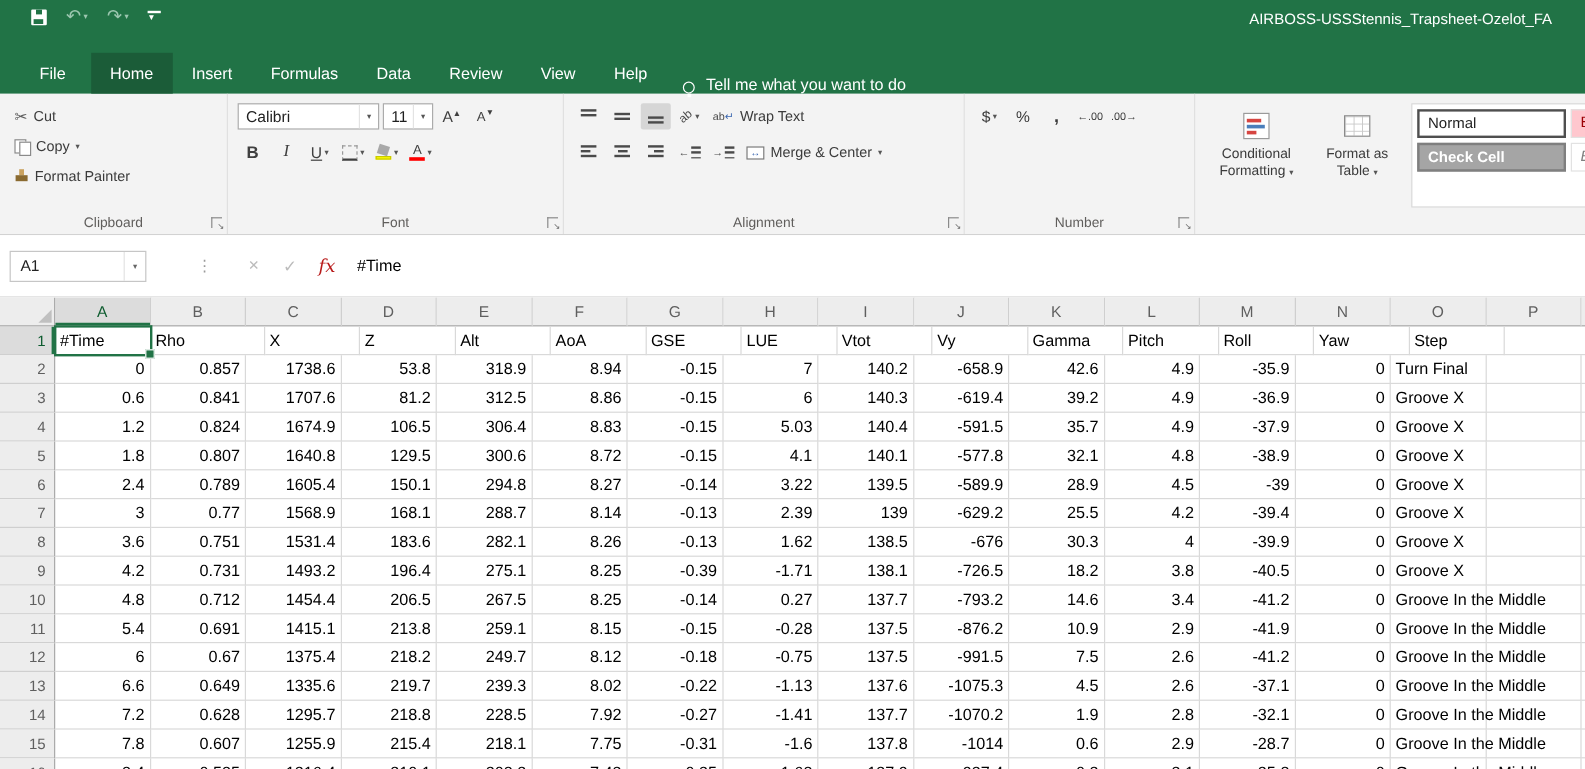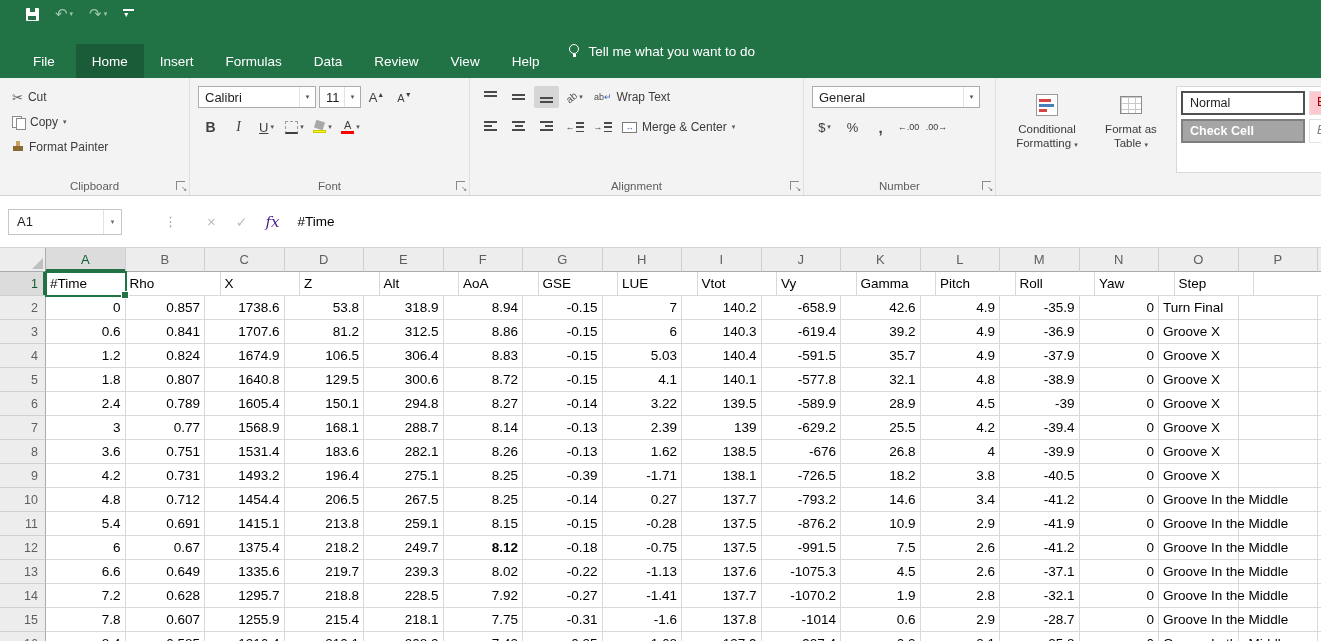"AIRBOSS-USSStennis_Trapsheet-Ozelot_FA" div.wintitle { html: none -> <div>AIRBOSS-USSStennis_Trapsheet-Ozelot_FA</div> }
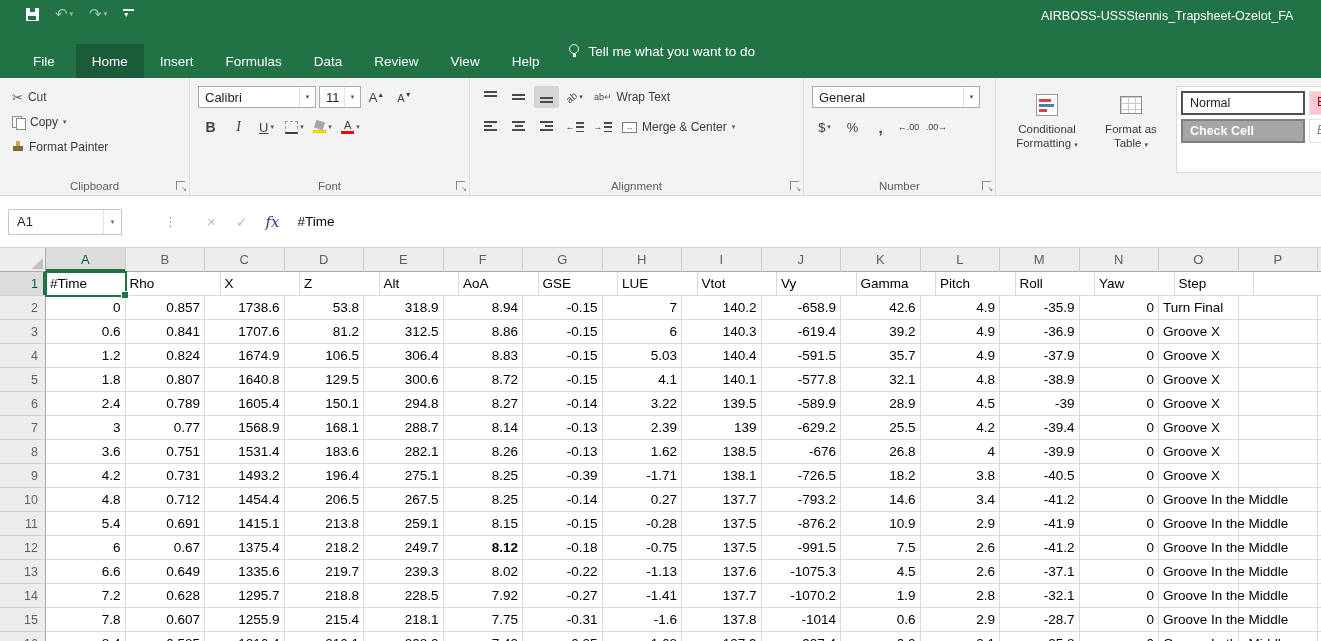"Tell me what you want" .tellme { align-items: flex-start -> flex-end }
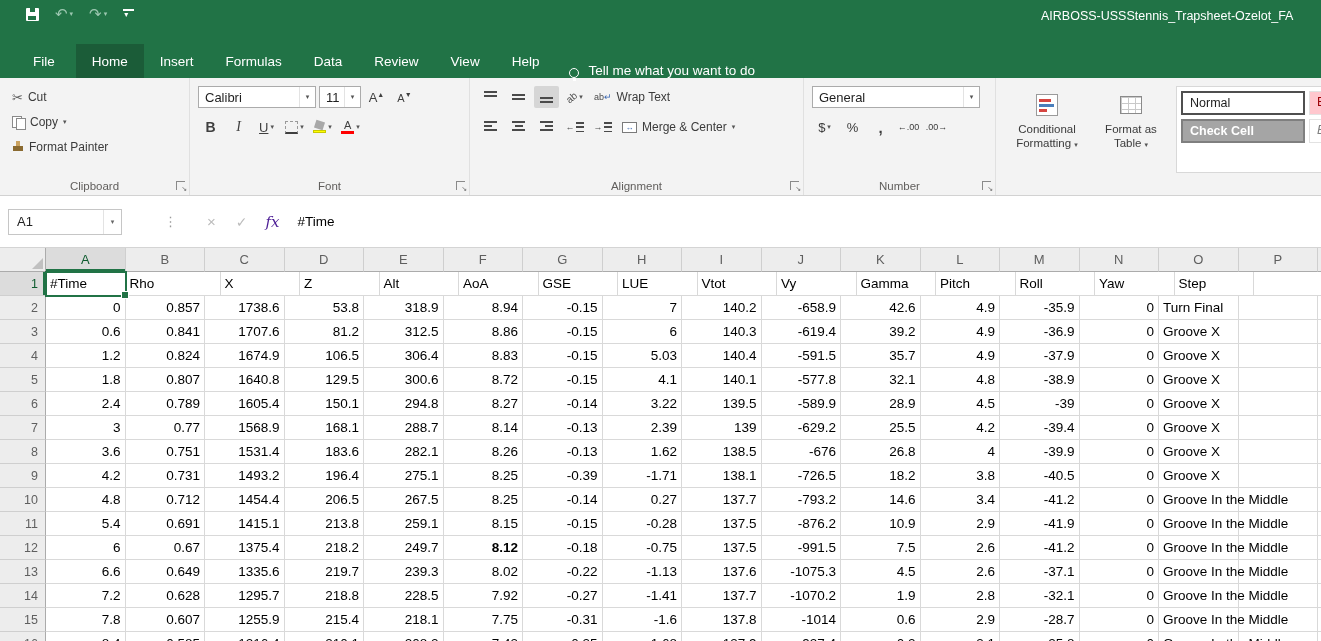"General" div.r-row { html: <div> <span> <span>General</span> <span>▾</span> </span> </div> -> none }
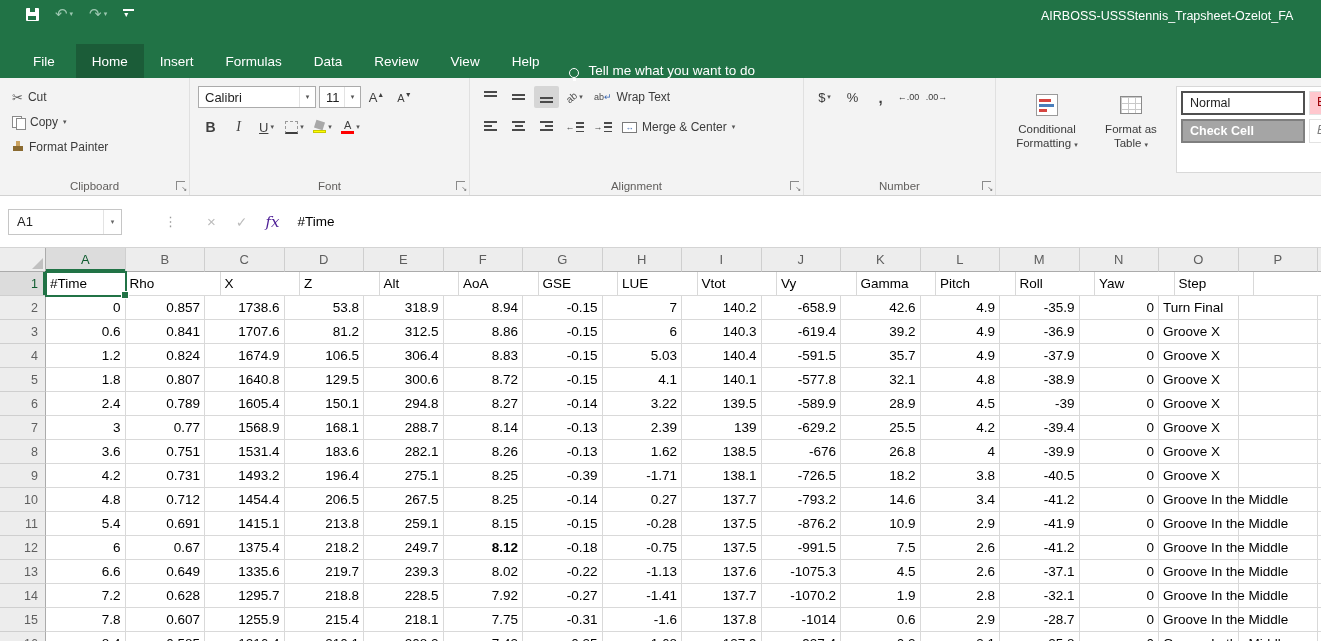"fx" .fbar-fx { color: #4c1d95 -> #b91c1c }
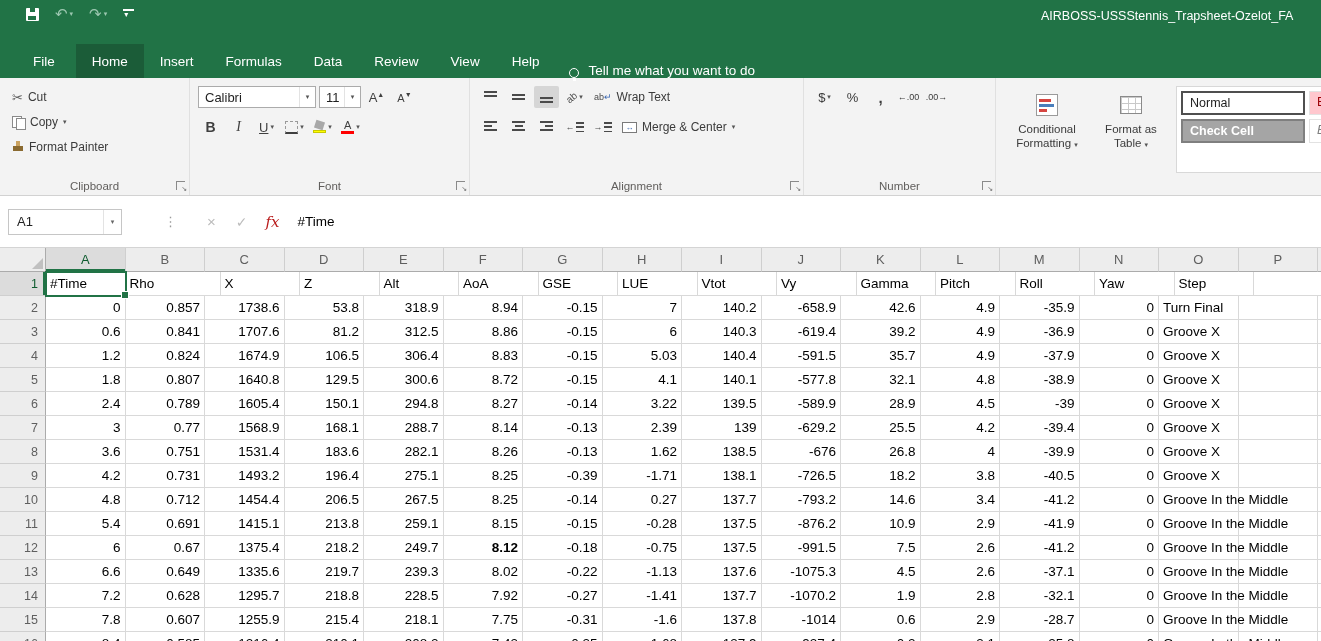"26.8" div.cell { text: 26.8 -> 30.3 }
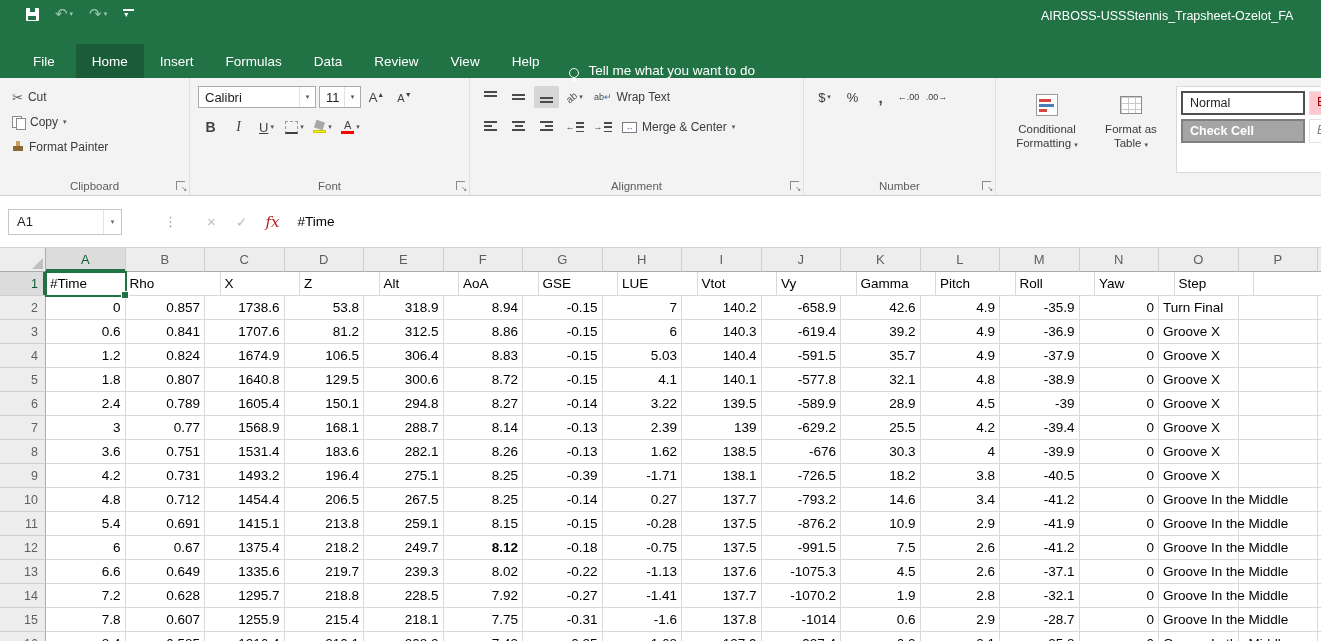"8.12" div.cell { font-weight: bold -> none }
